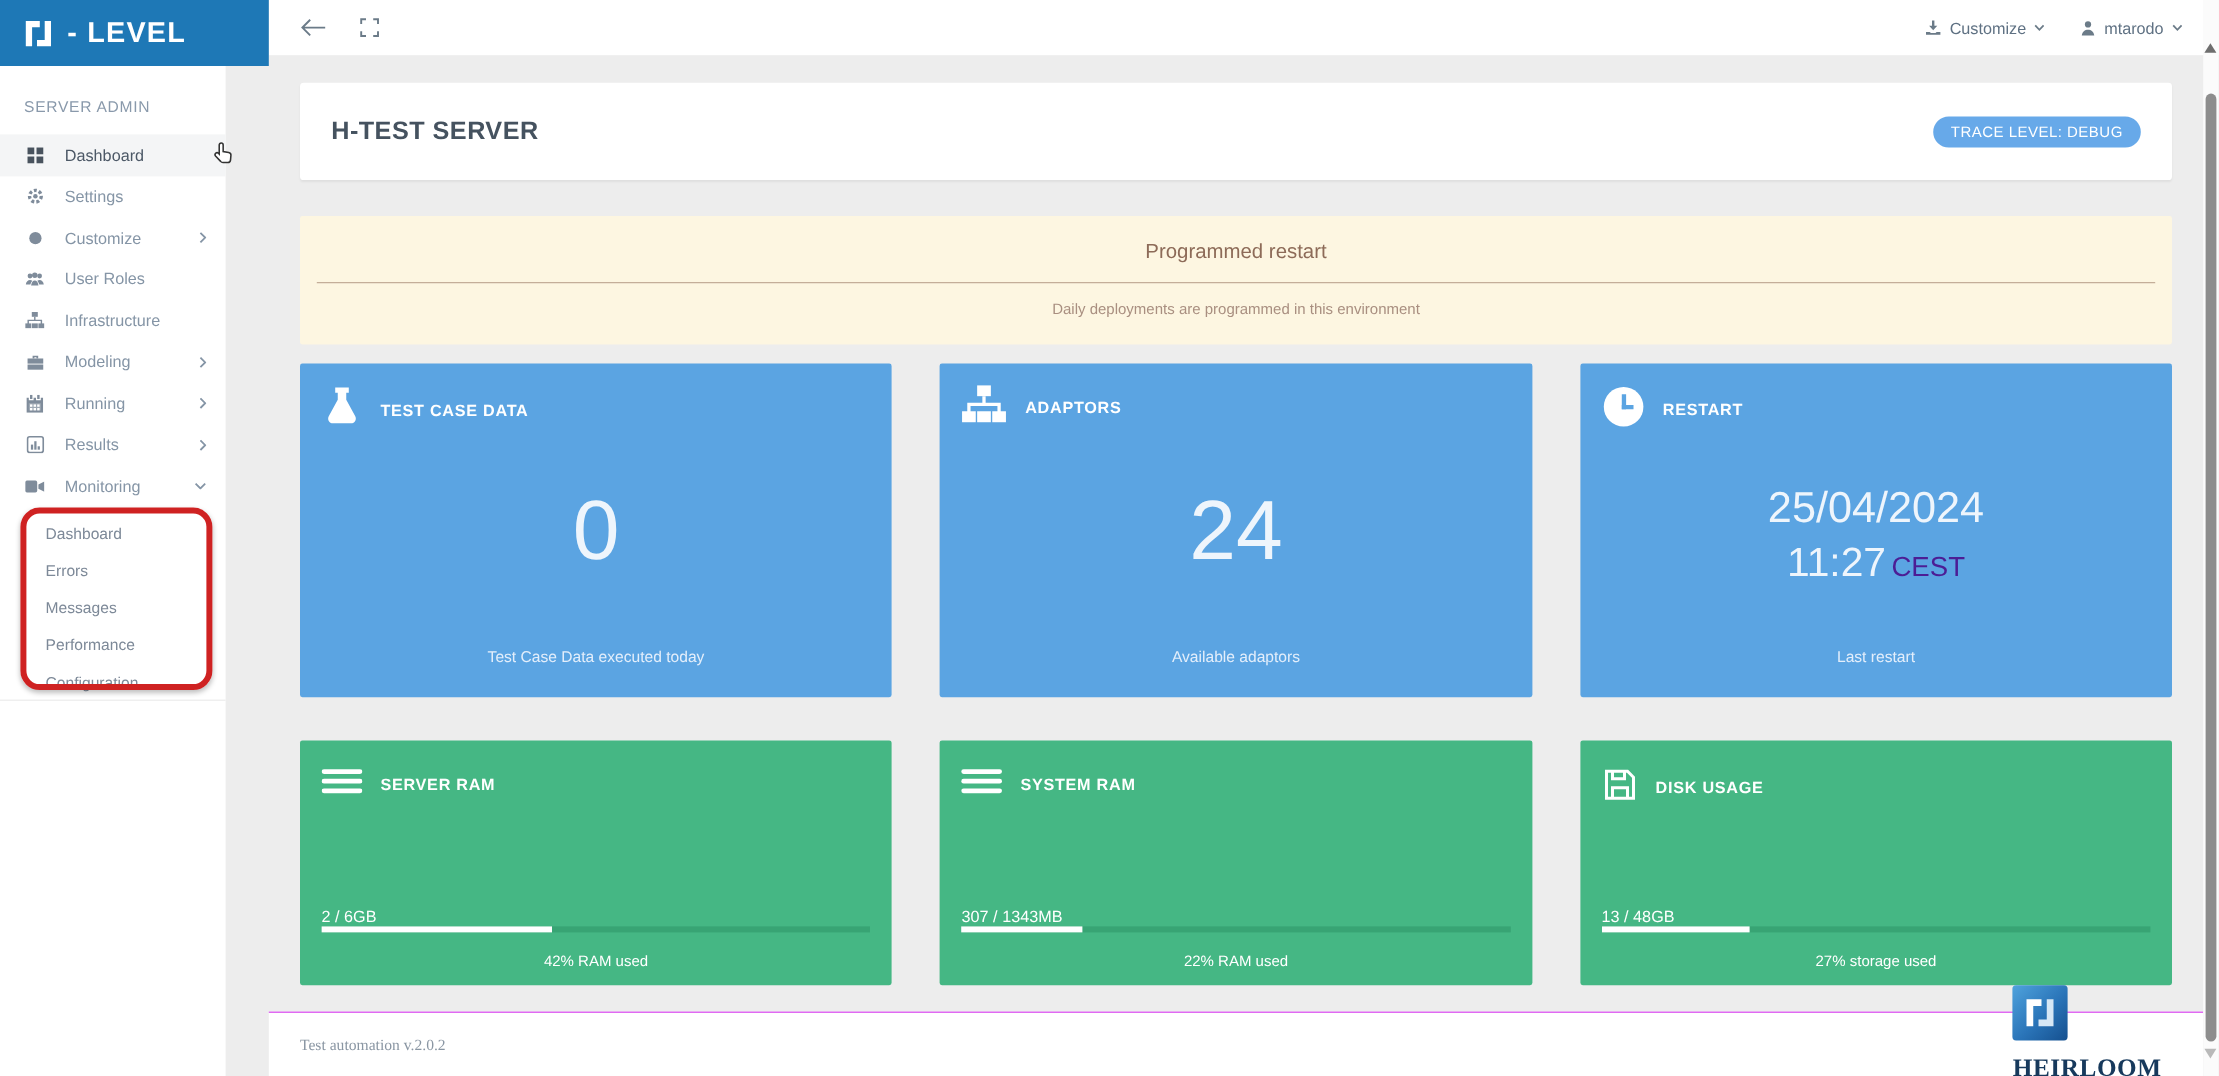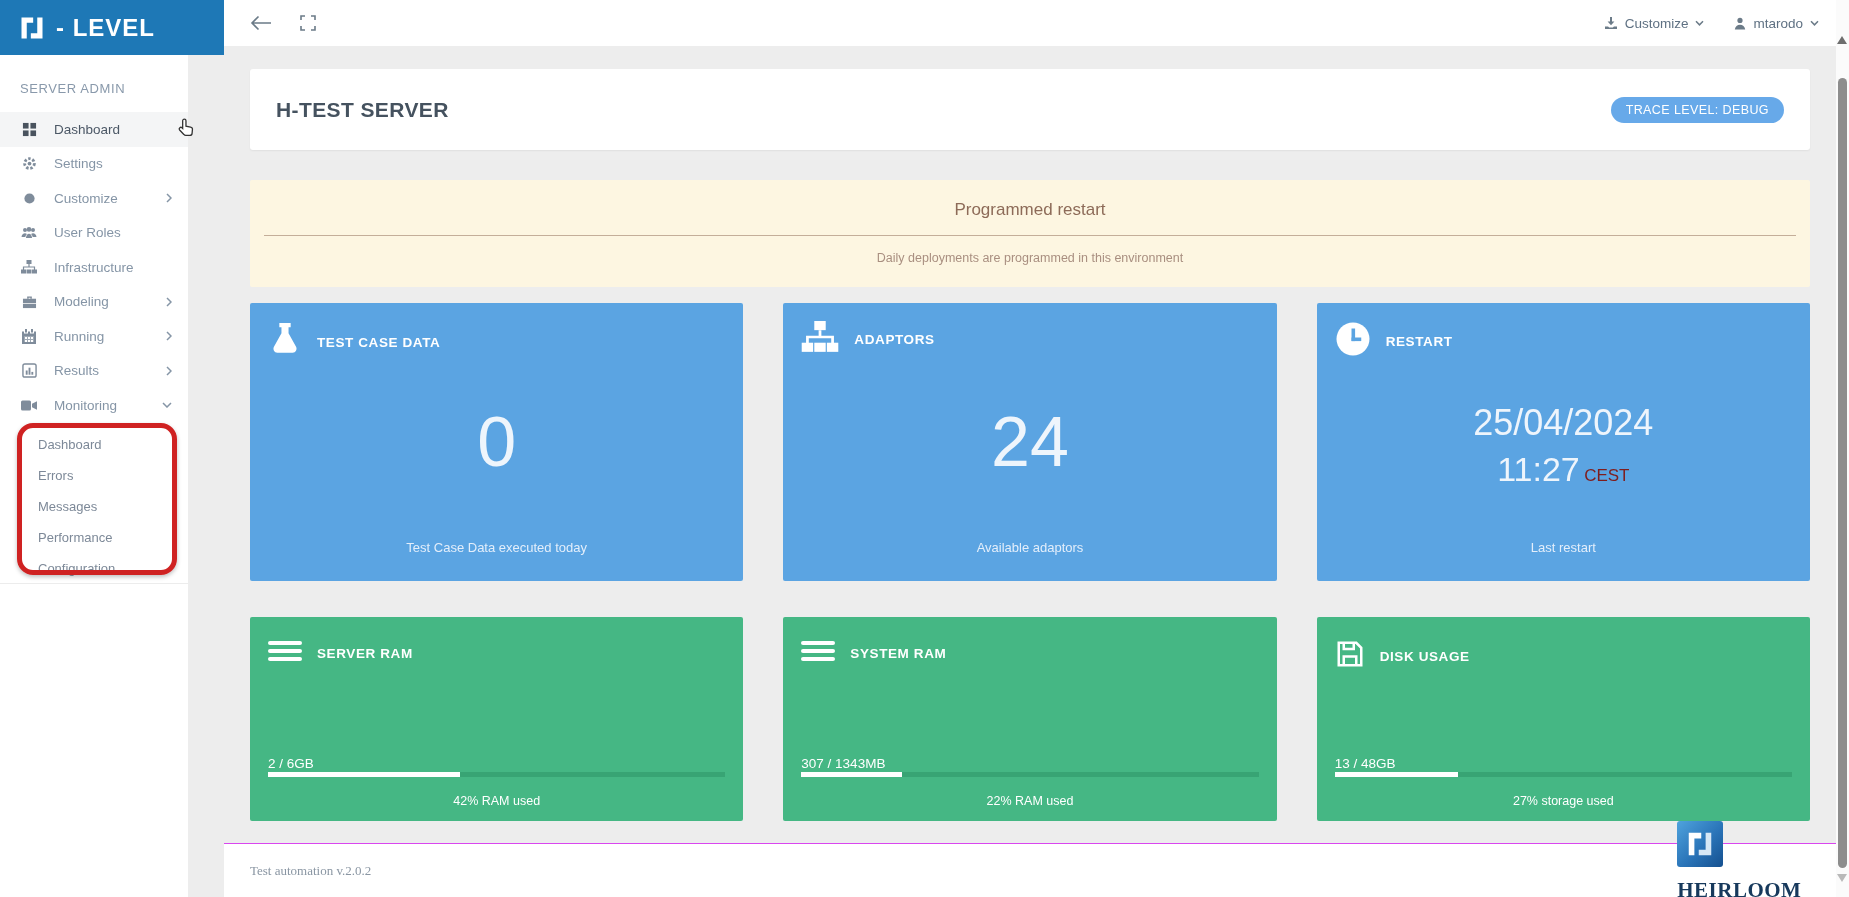"CEST" .stat-tz { color: #7f1d1d -> #4c1d95; font-size: 17px -> 23px }
